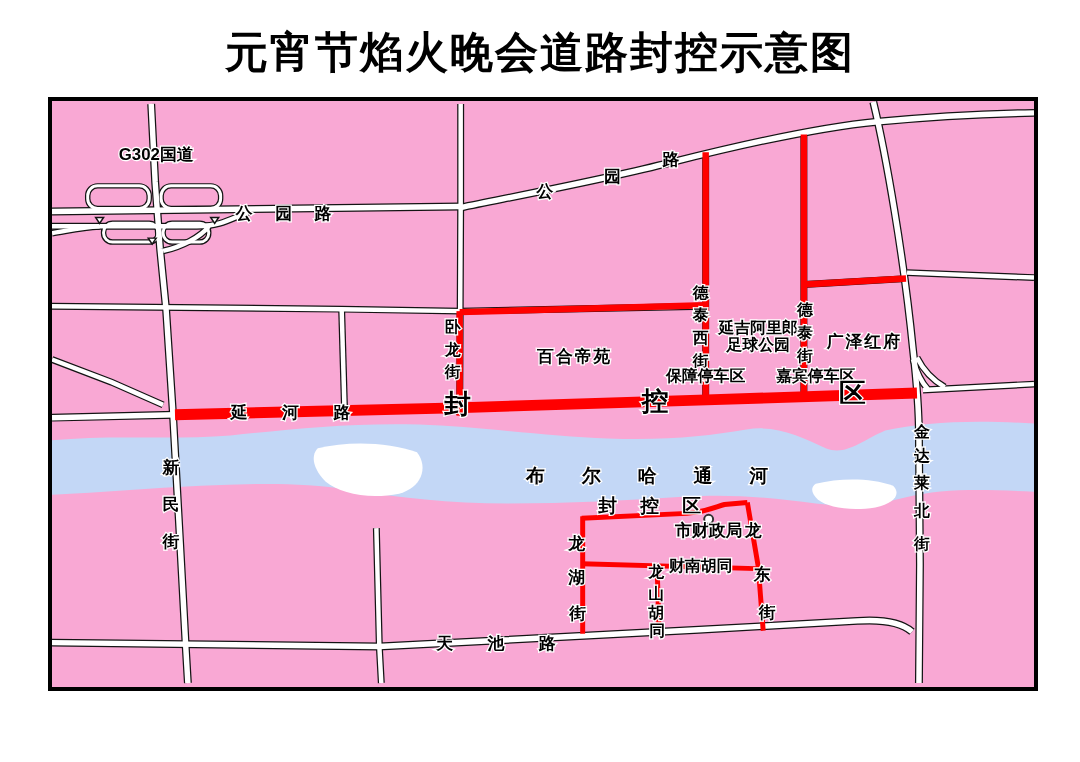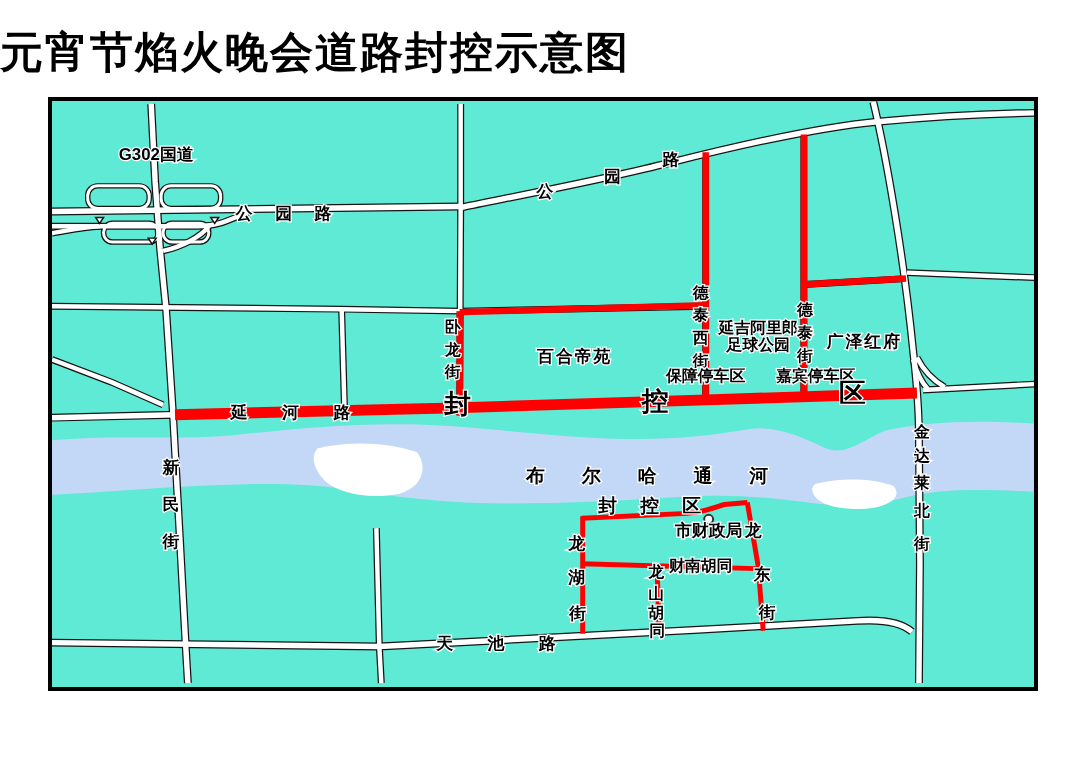"元宵节焰火晚会道路封控示意图" .title { text-align: left -> center }
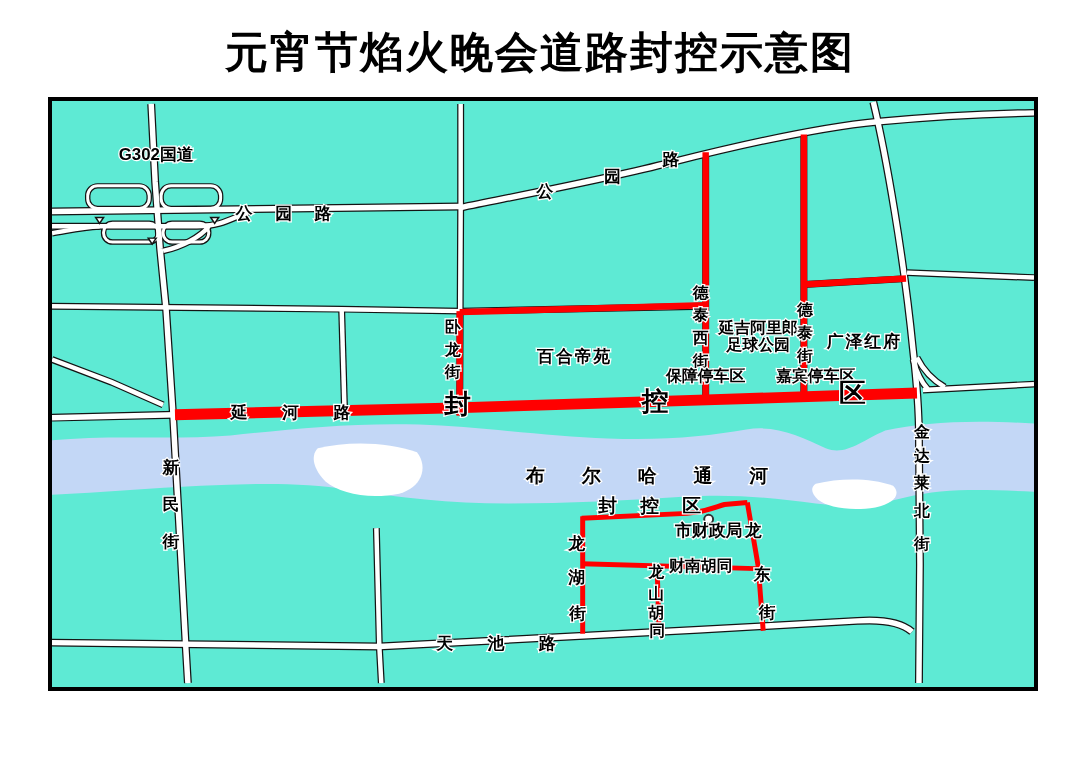"G302国道" .map-frame { background: #5eead4 -> #f9a8d4 }
